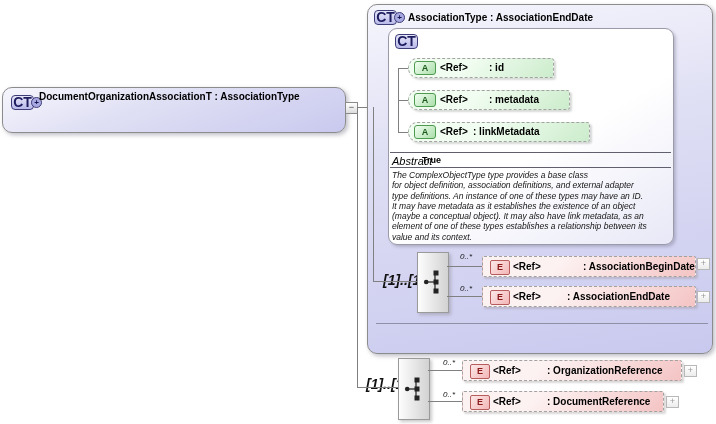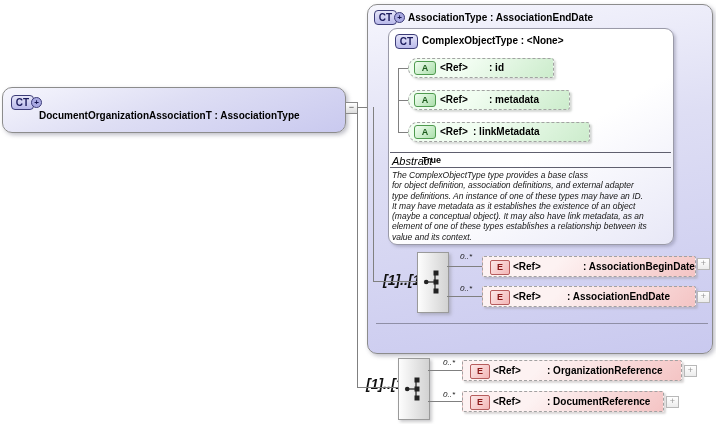"CT" .ct-pill { font-size: 10px -> 14px }
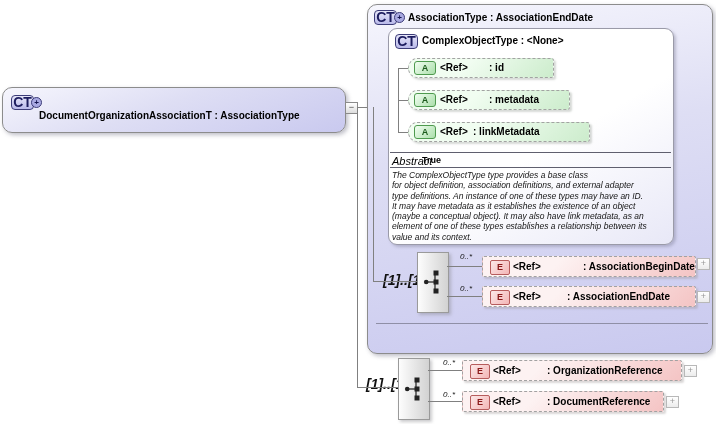"ComplexObjectType : <None>" div.big-title { html: <div>ComplexObjectType : &lt;None&gt;</div> -> none }
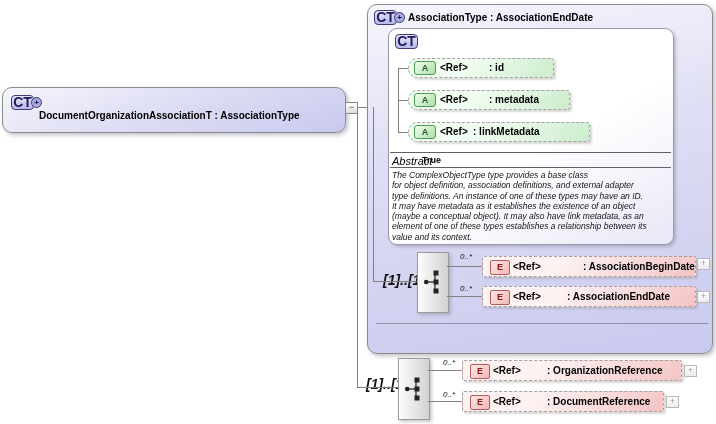"DocumentOrganizationAssociationT :" div.cls-title { top: 21px -> 2px }
